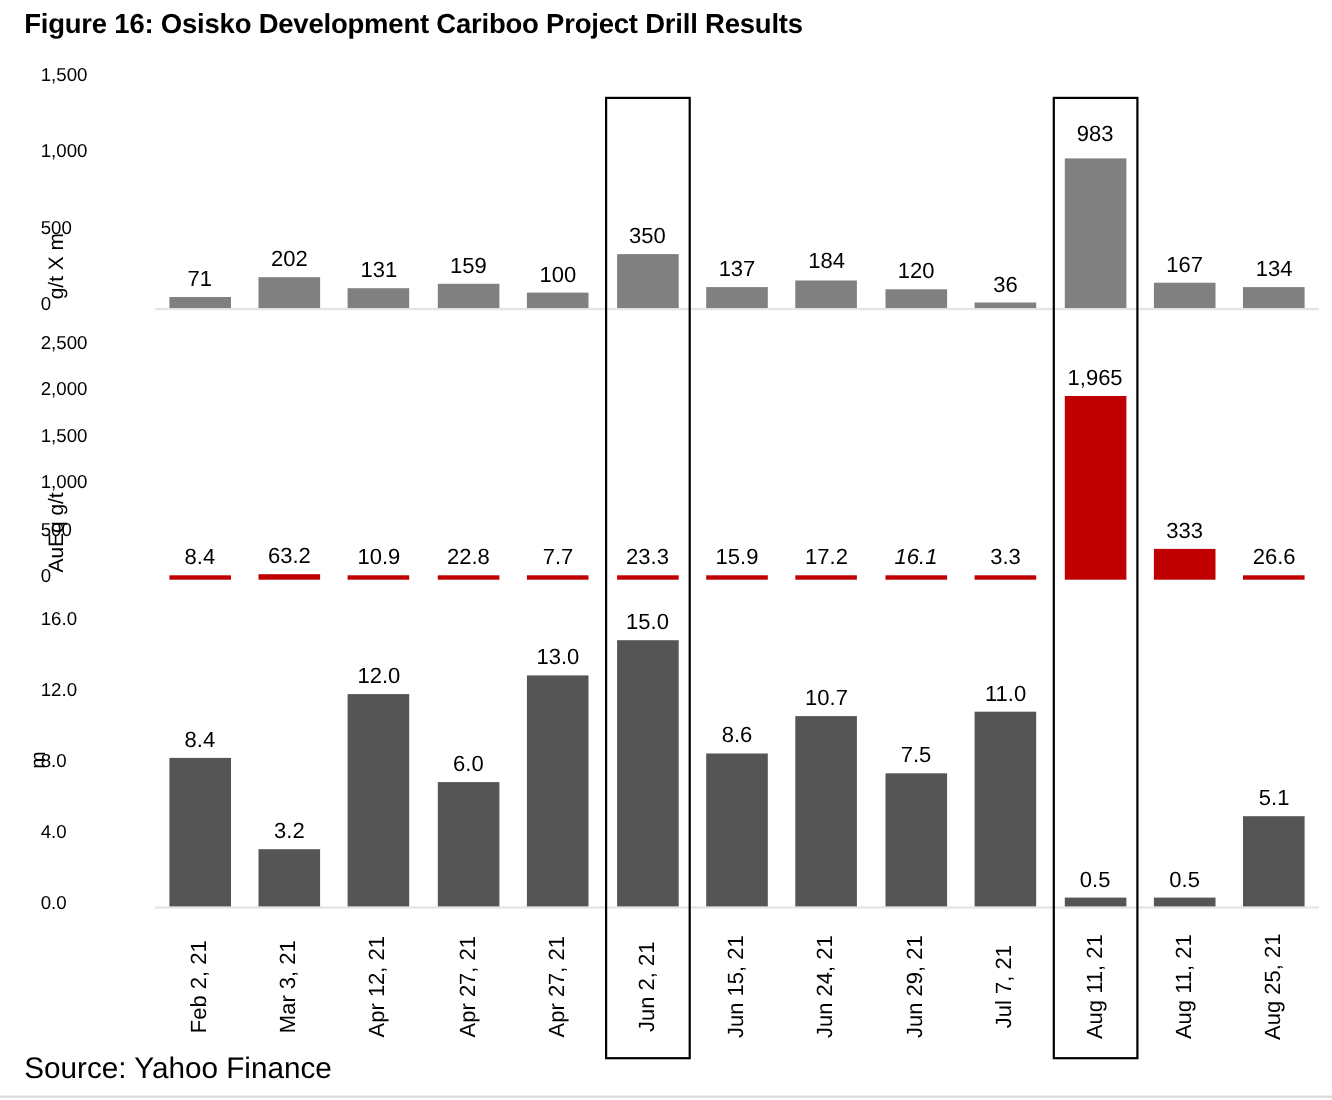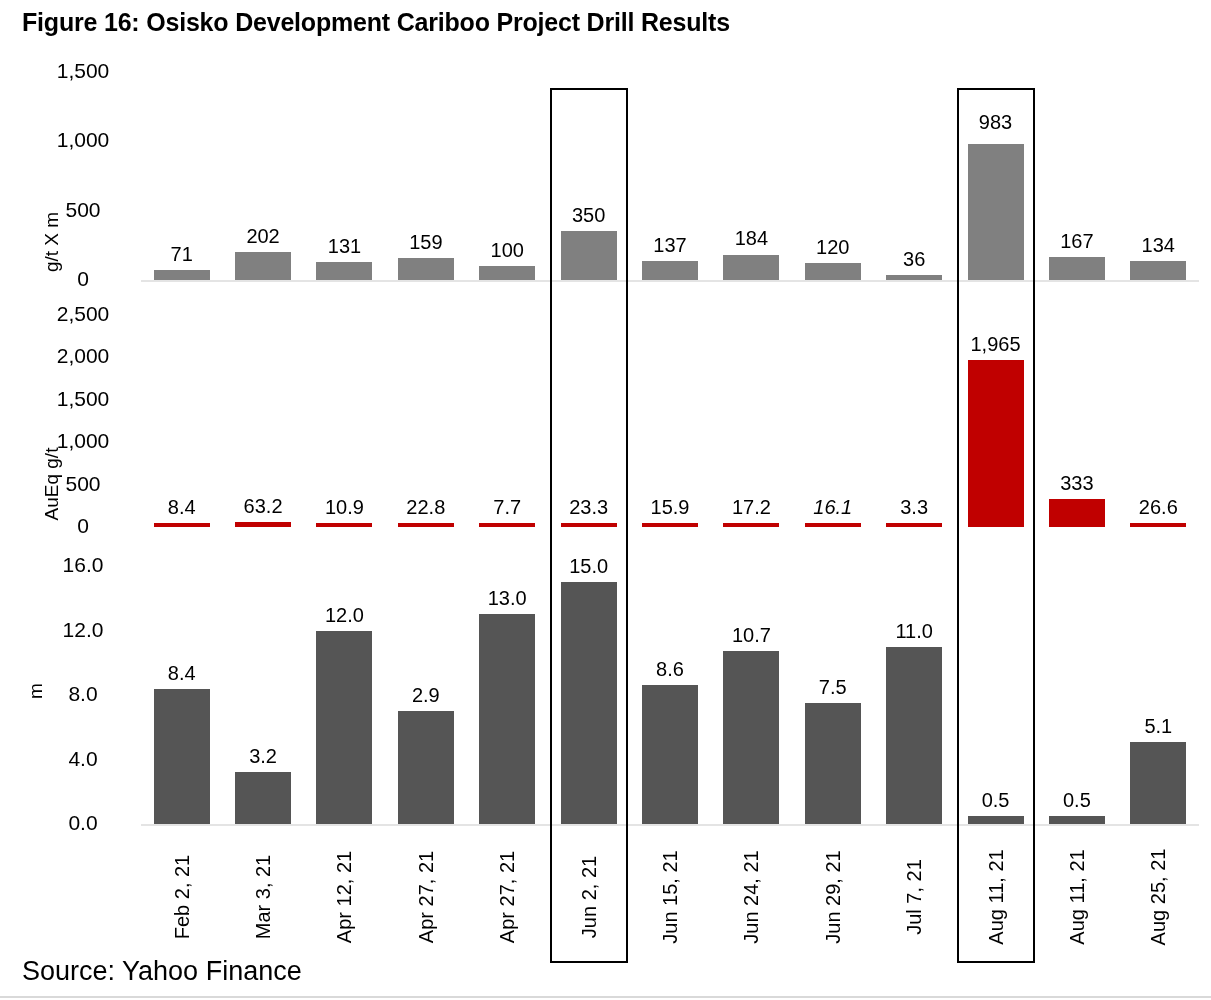"1,500" .tick { font-size: 21px -> 17px; text-align: center -> left }
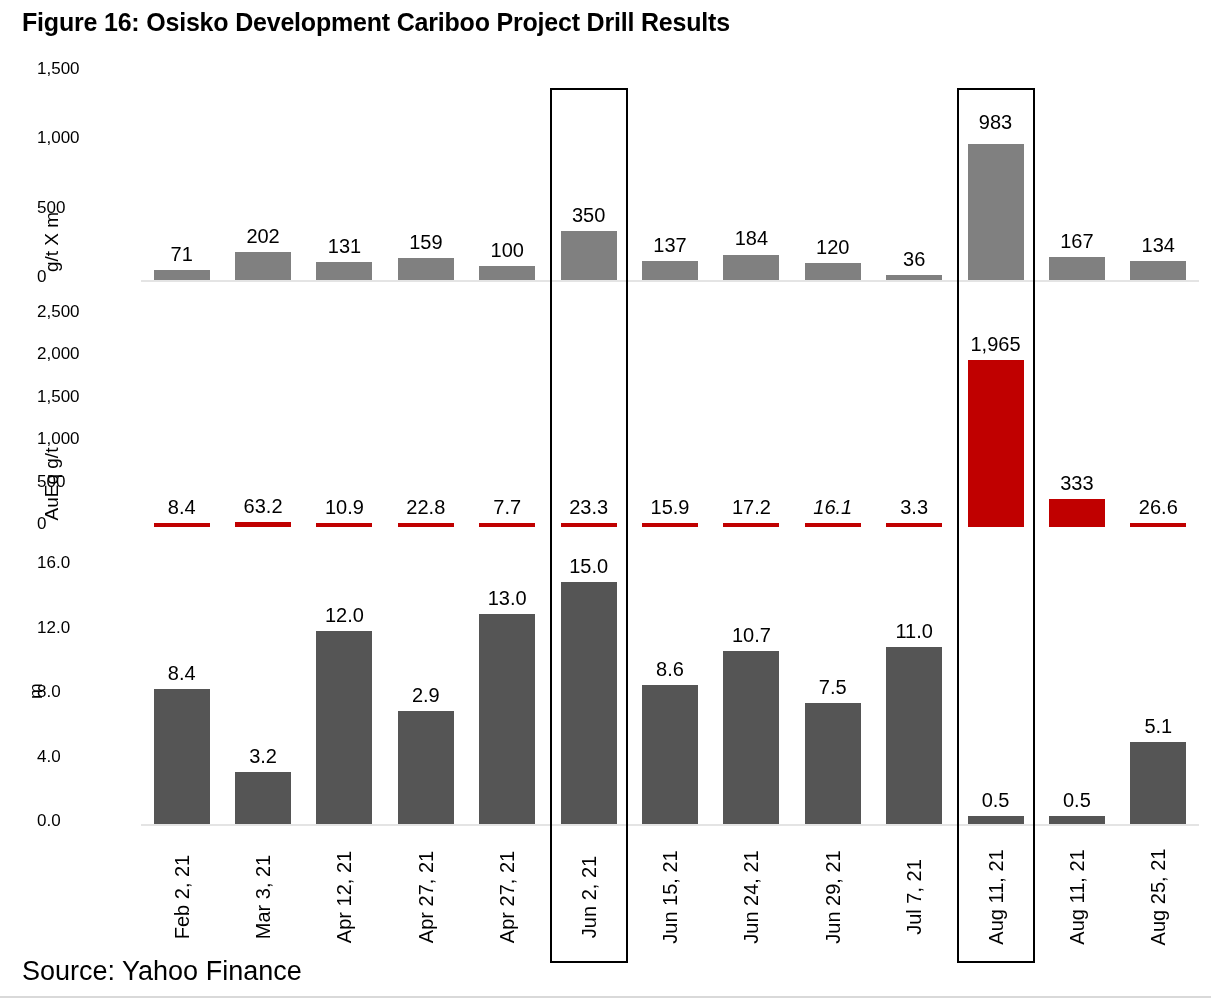"2.9" div.dlabel { text: 2.9 -> 6.0 }
